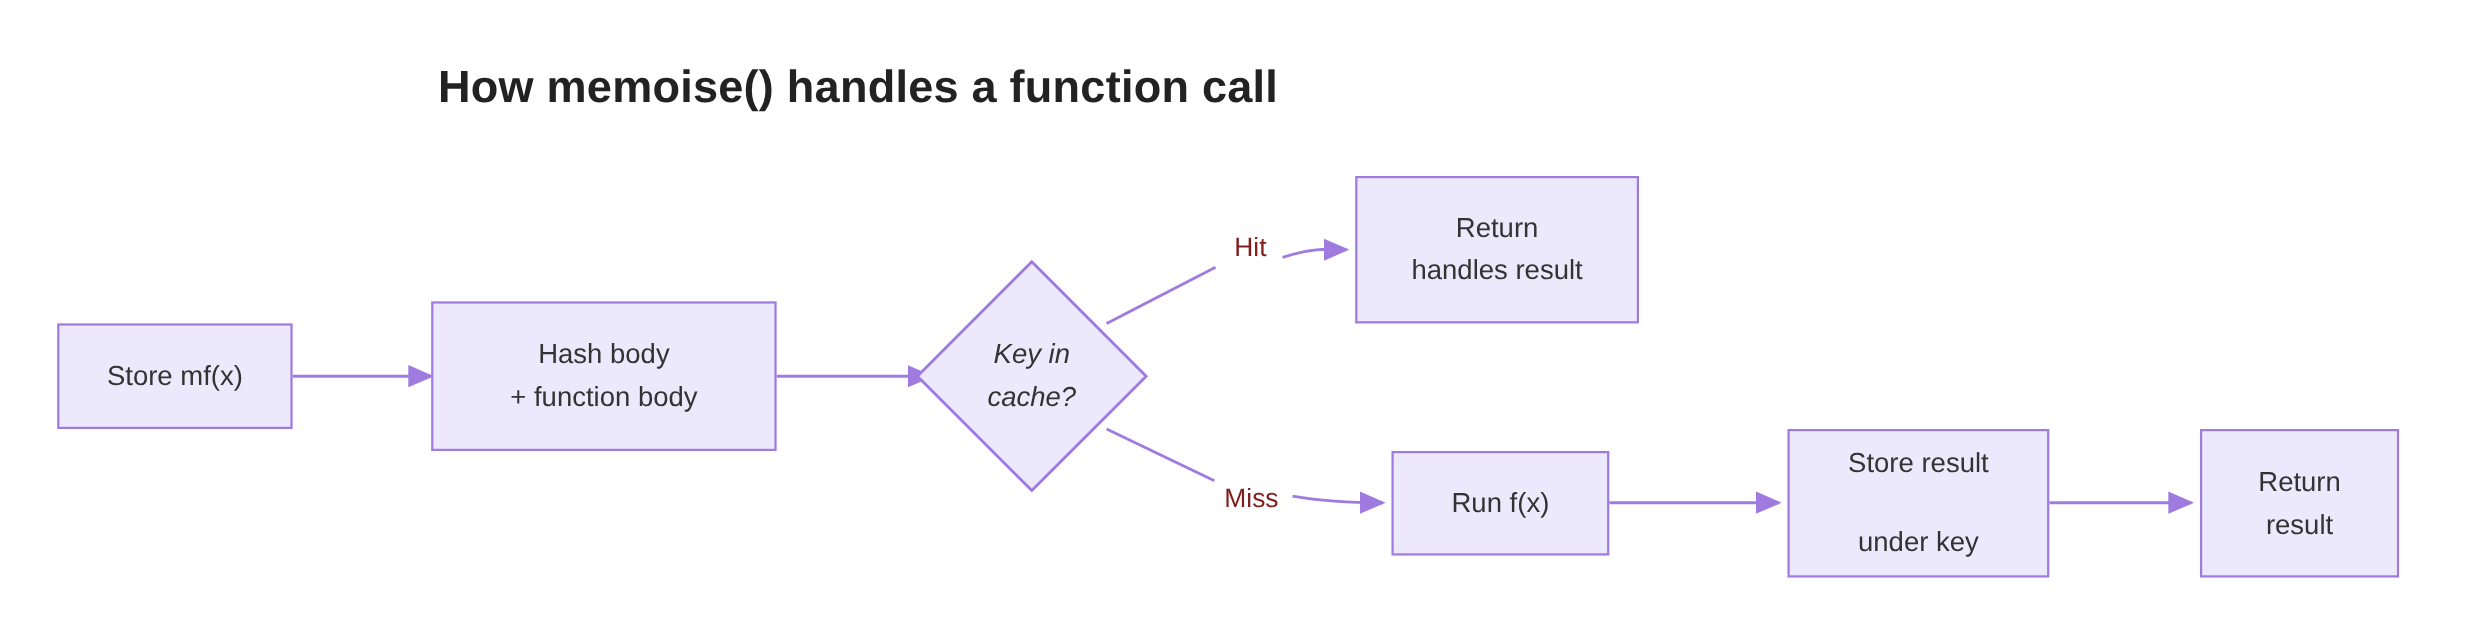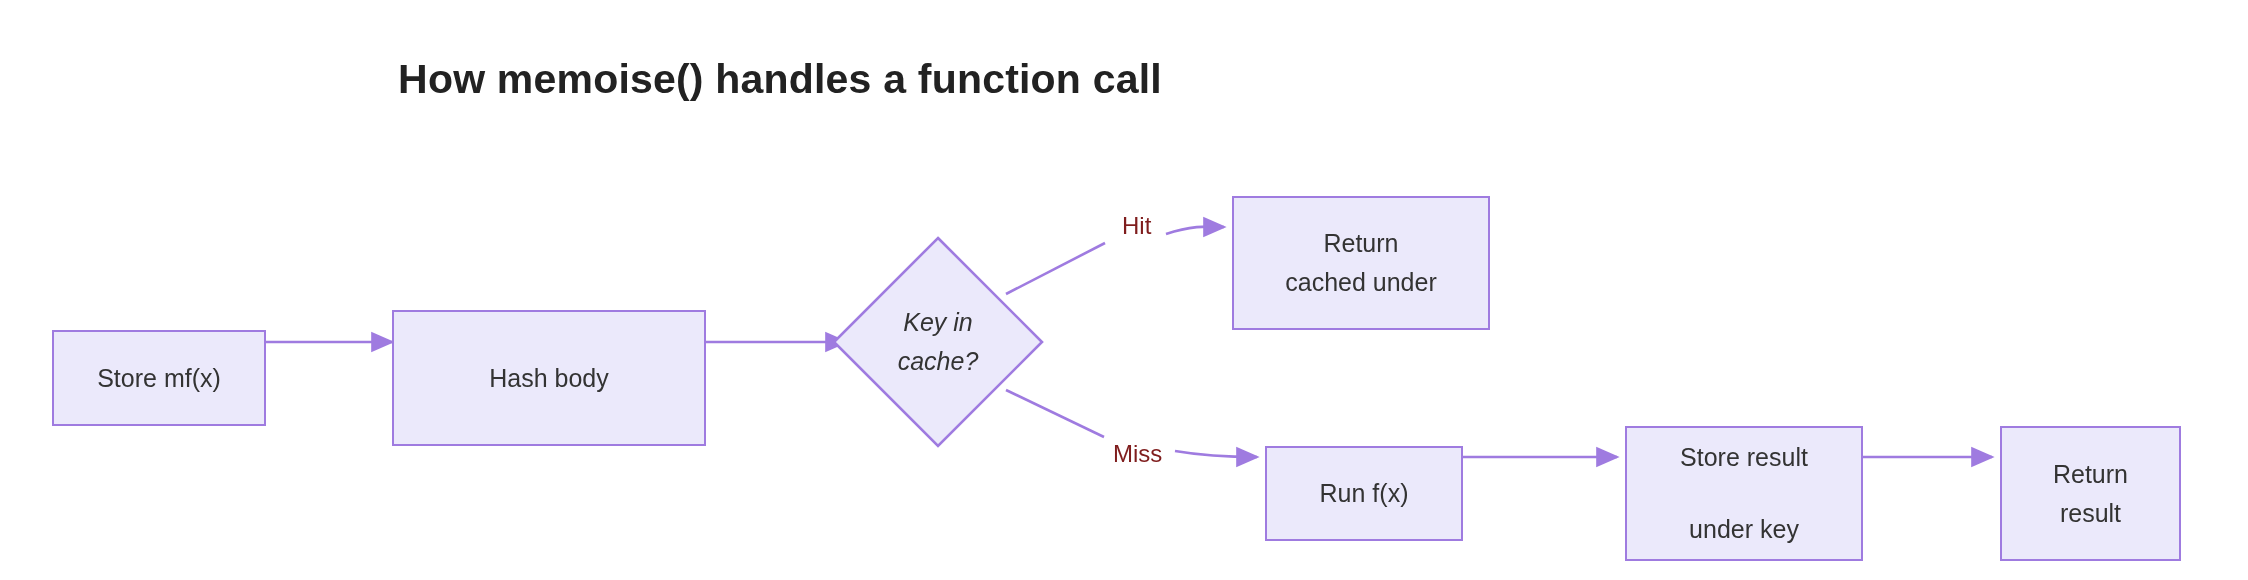"Return" .node { margin-top: 36px -> none }
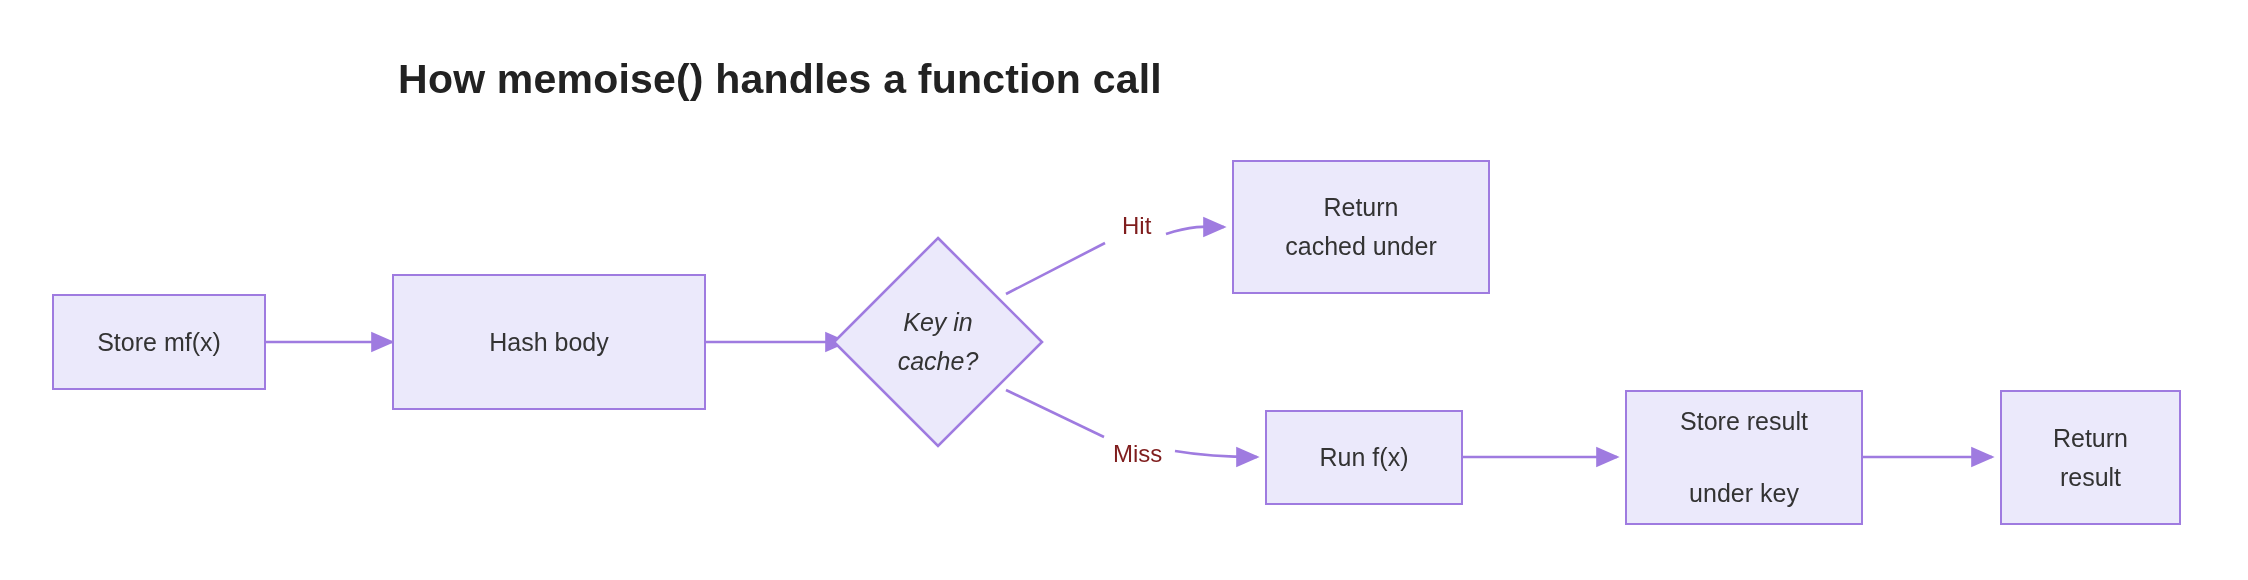"cached under" span.line { text: cached under -> handles result }
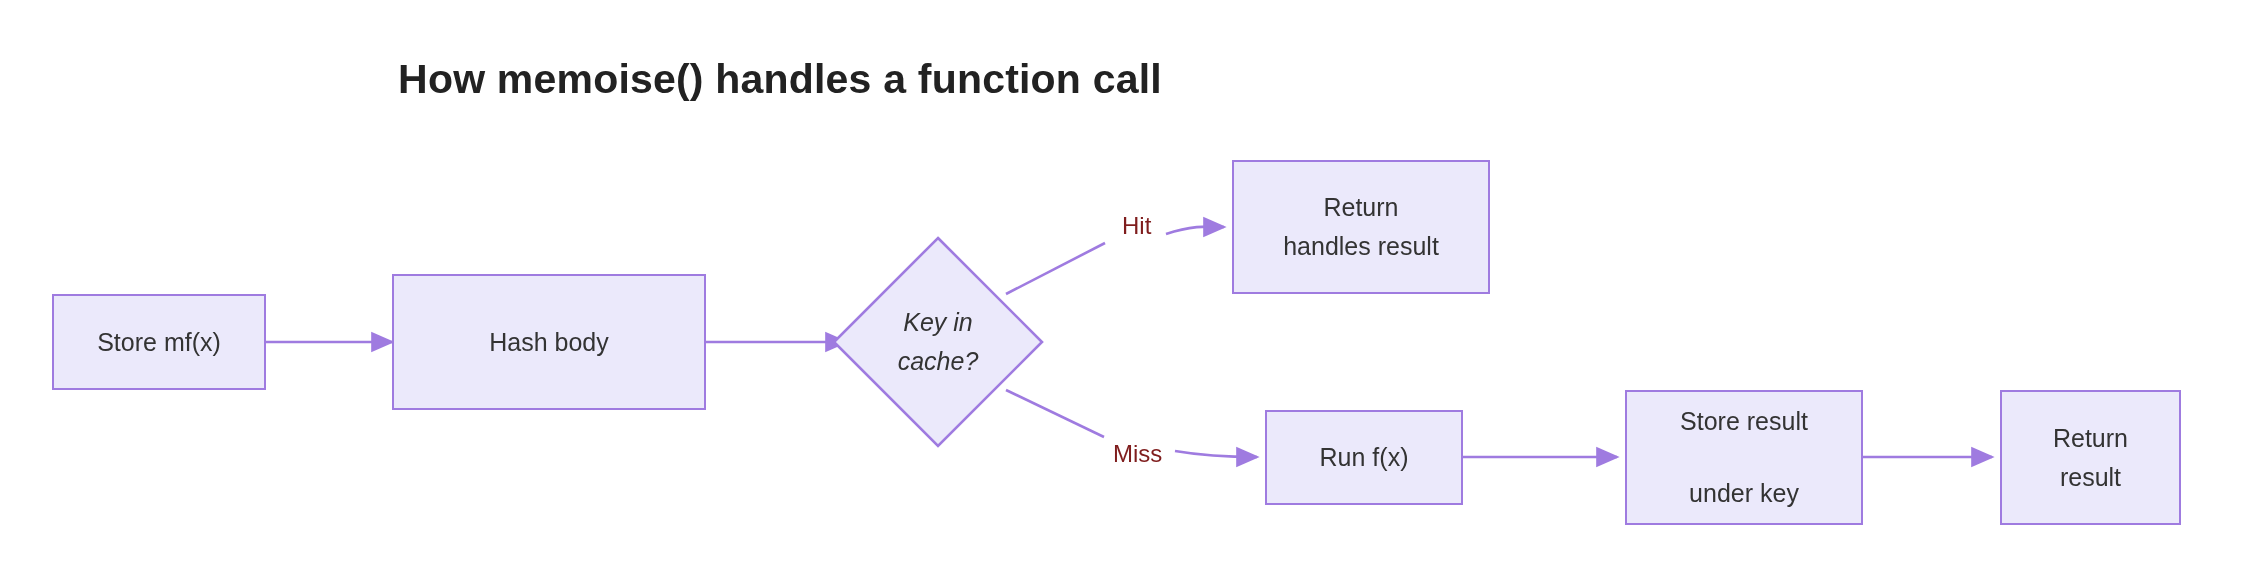"+ function body" span.line { html: none -> <span>+ function body</span> }
